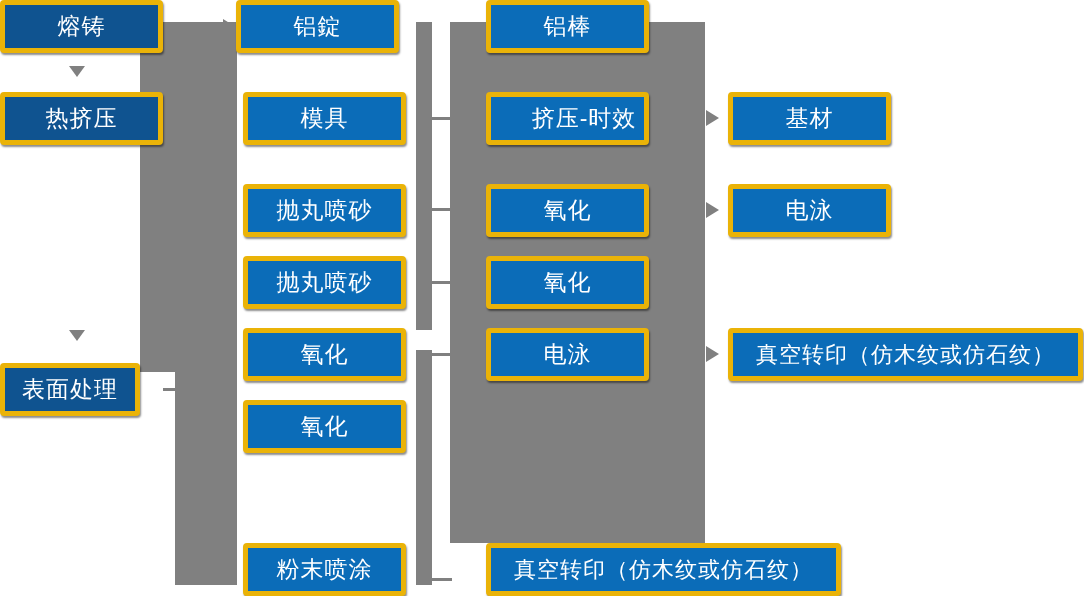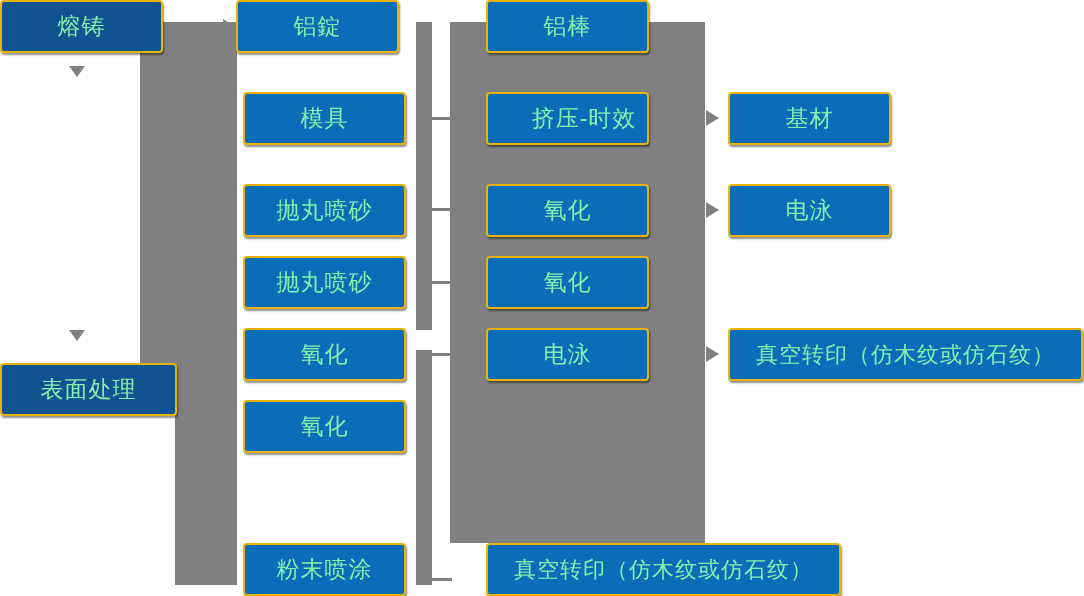"熔铸" .node { border: 2px solid #eab308 -> 5px solid #eab308; color: #86efac -> #ffffff }
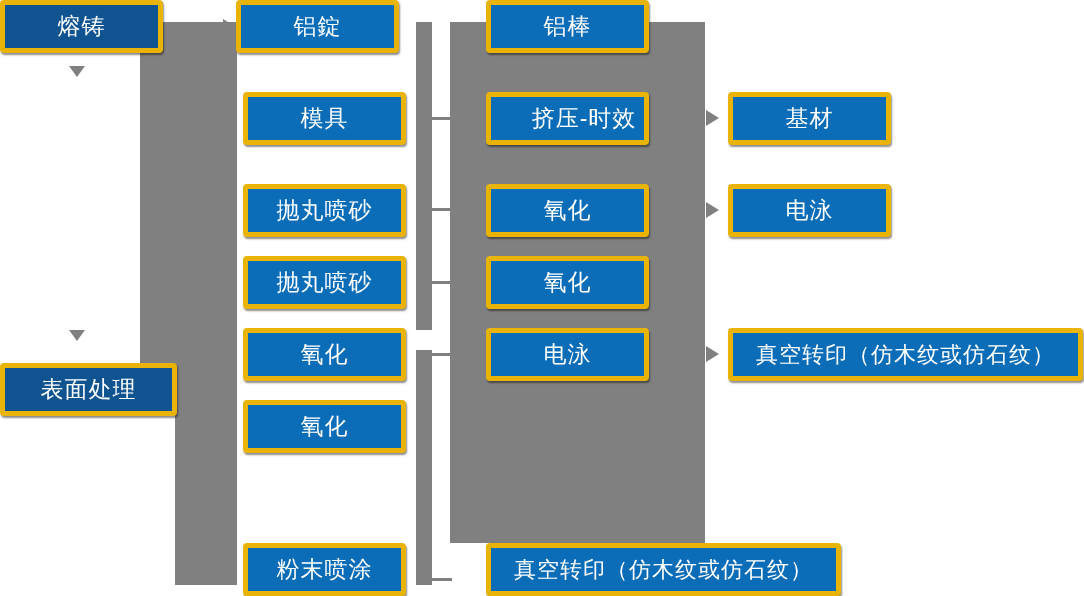"热挤压" div.node { html: none -> <div>热挤压</div> }
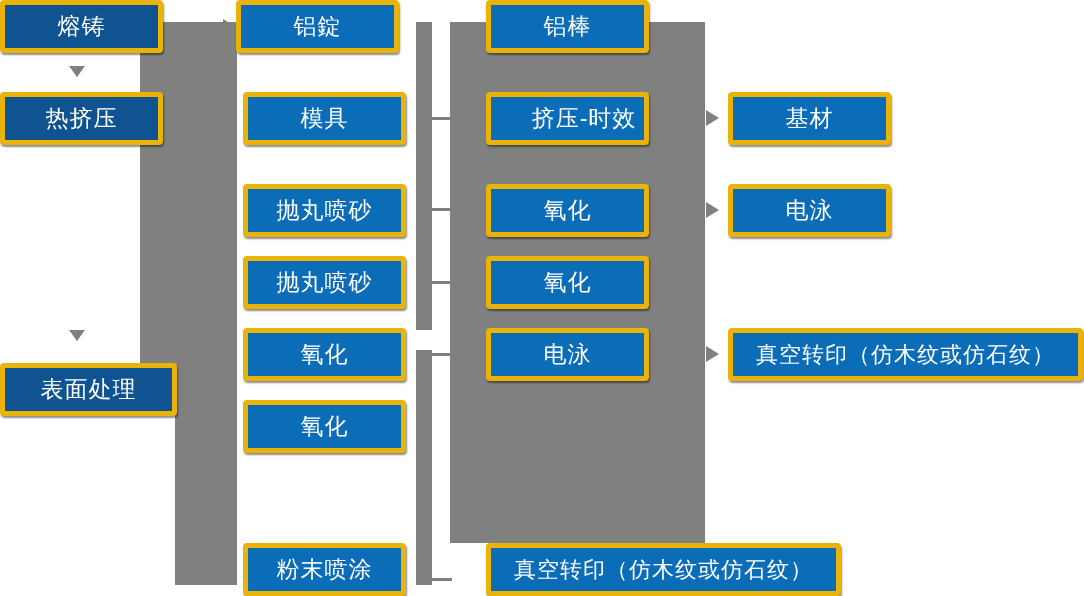"表面处理" div.node { width: 177px -> 140px }
